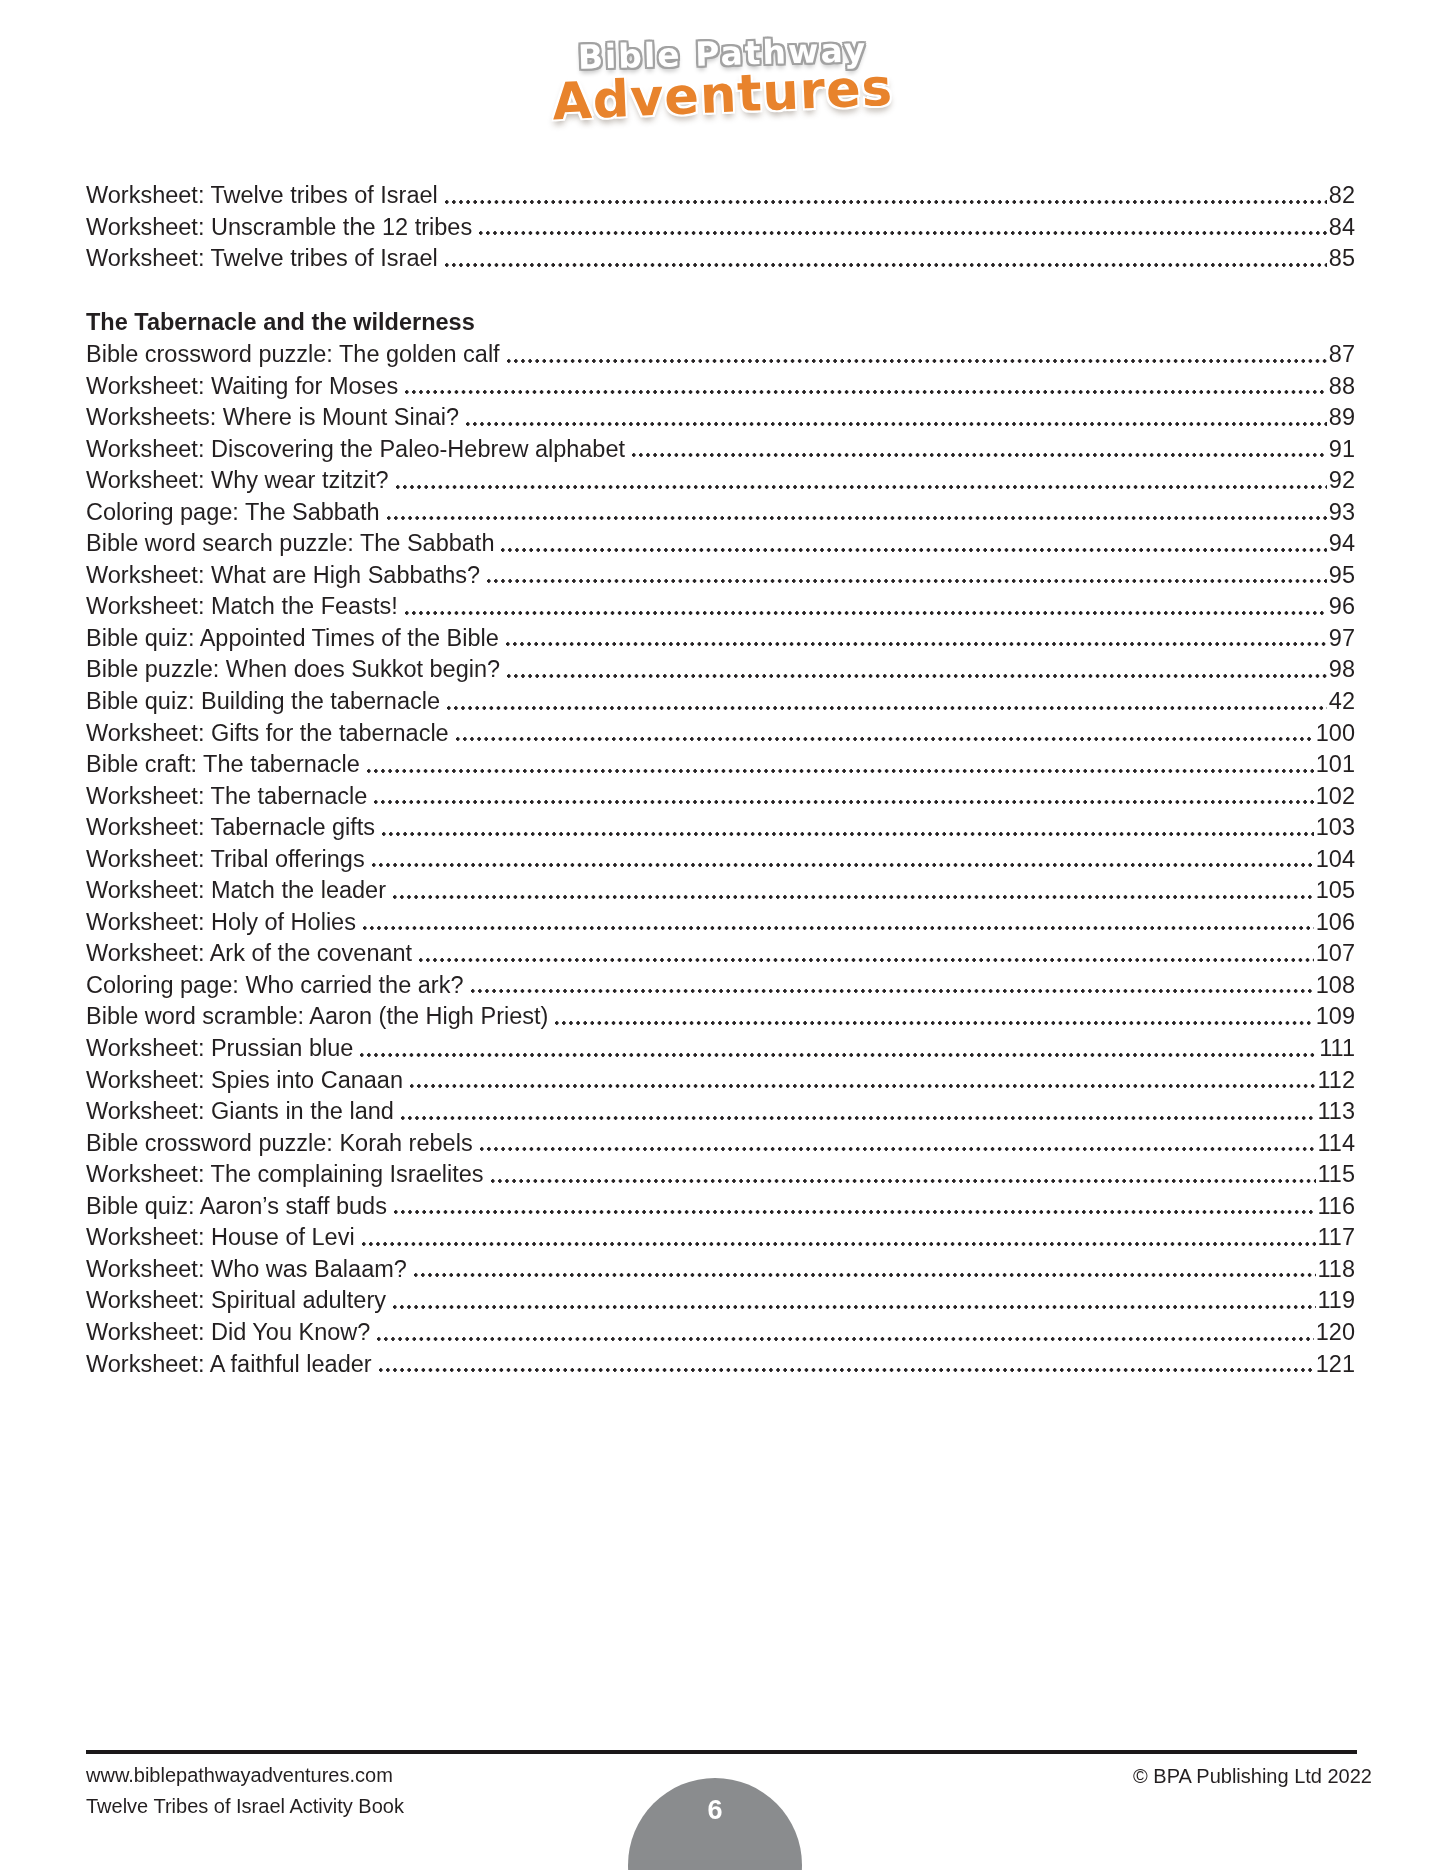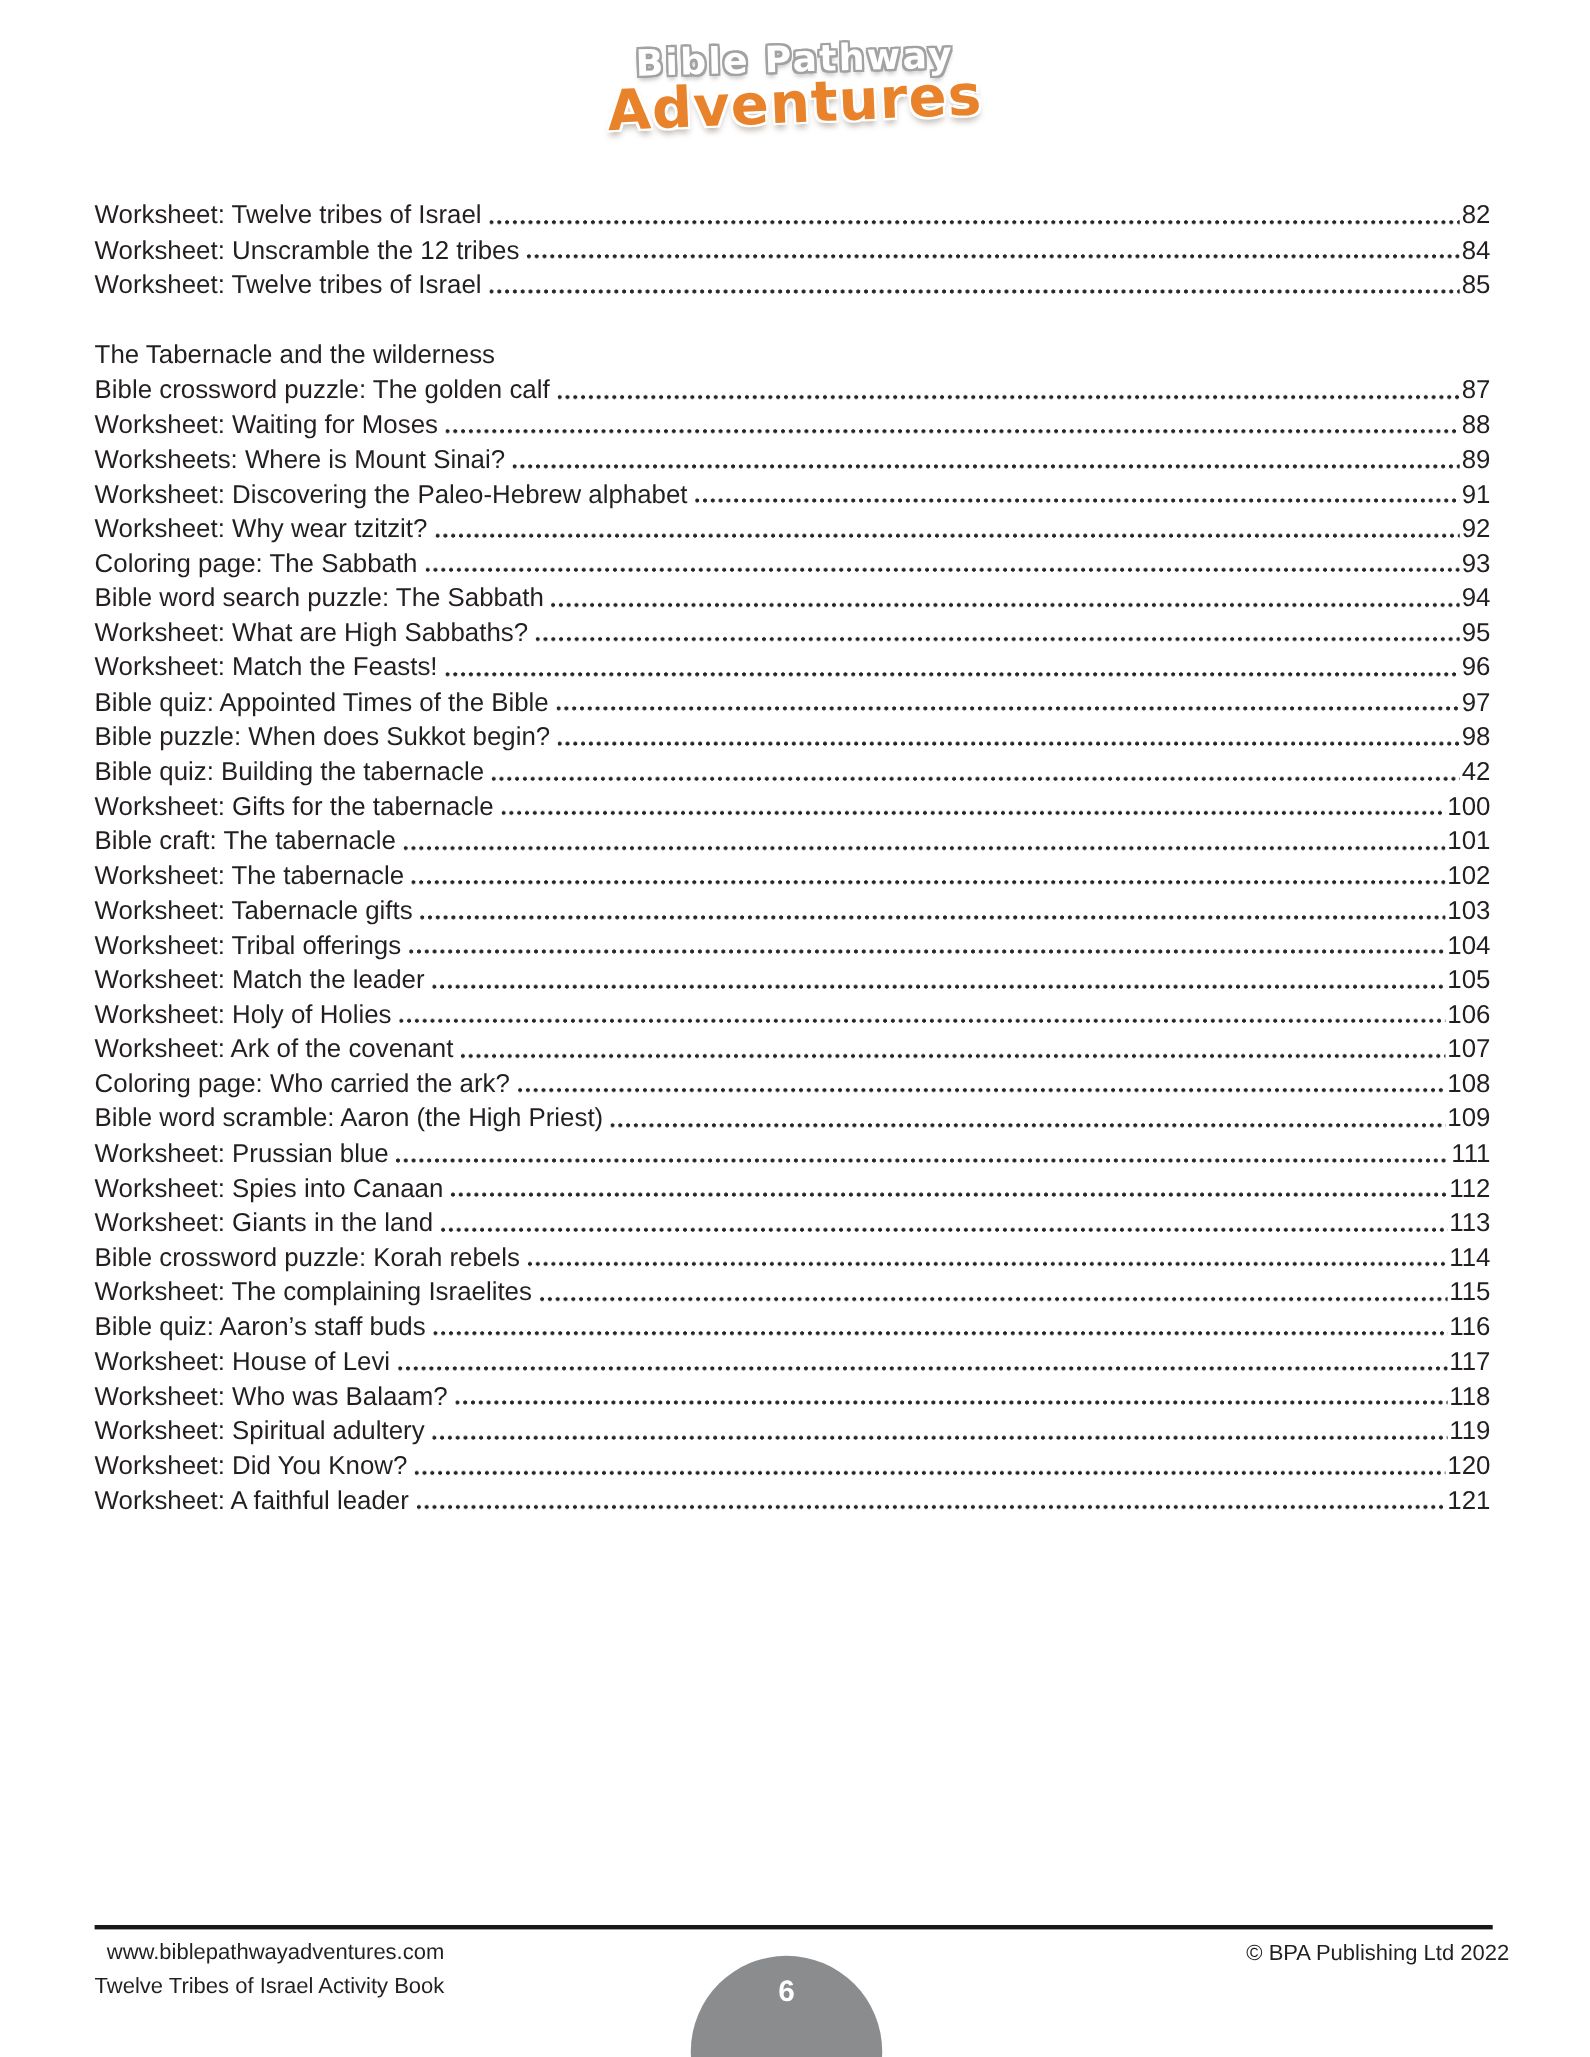"The Tabernacle and the wilderness" .section-heading { font-weight: 400 -> 700 }
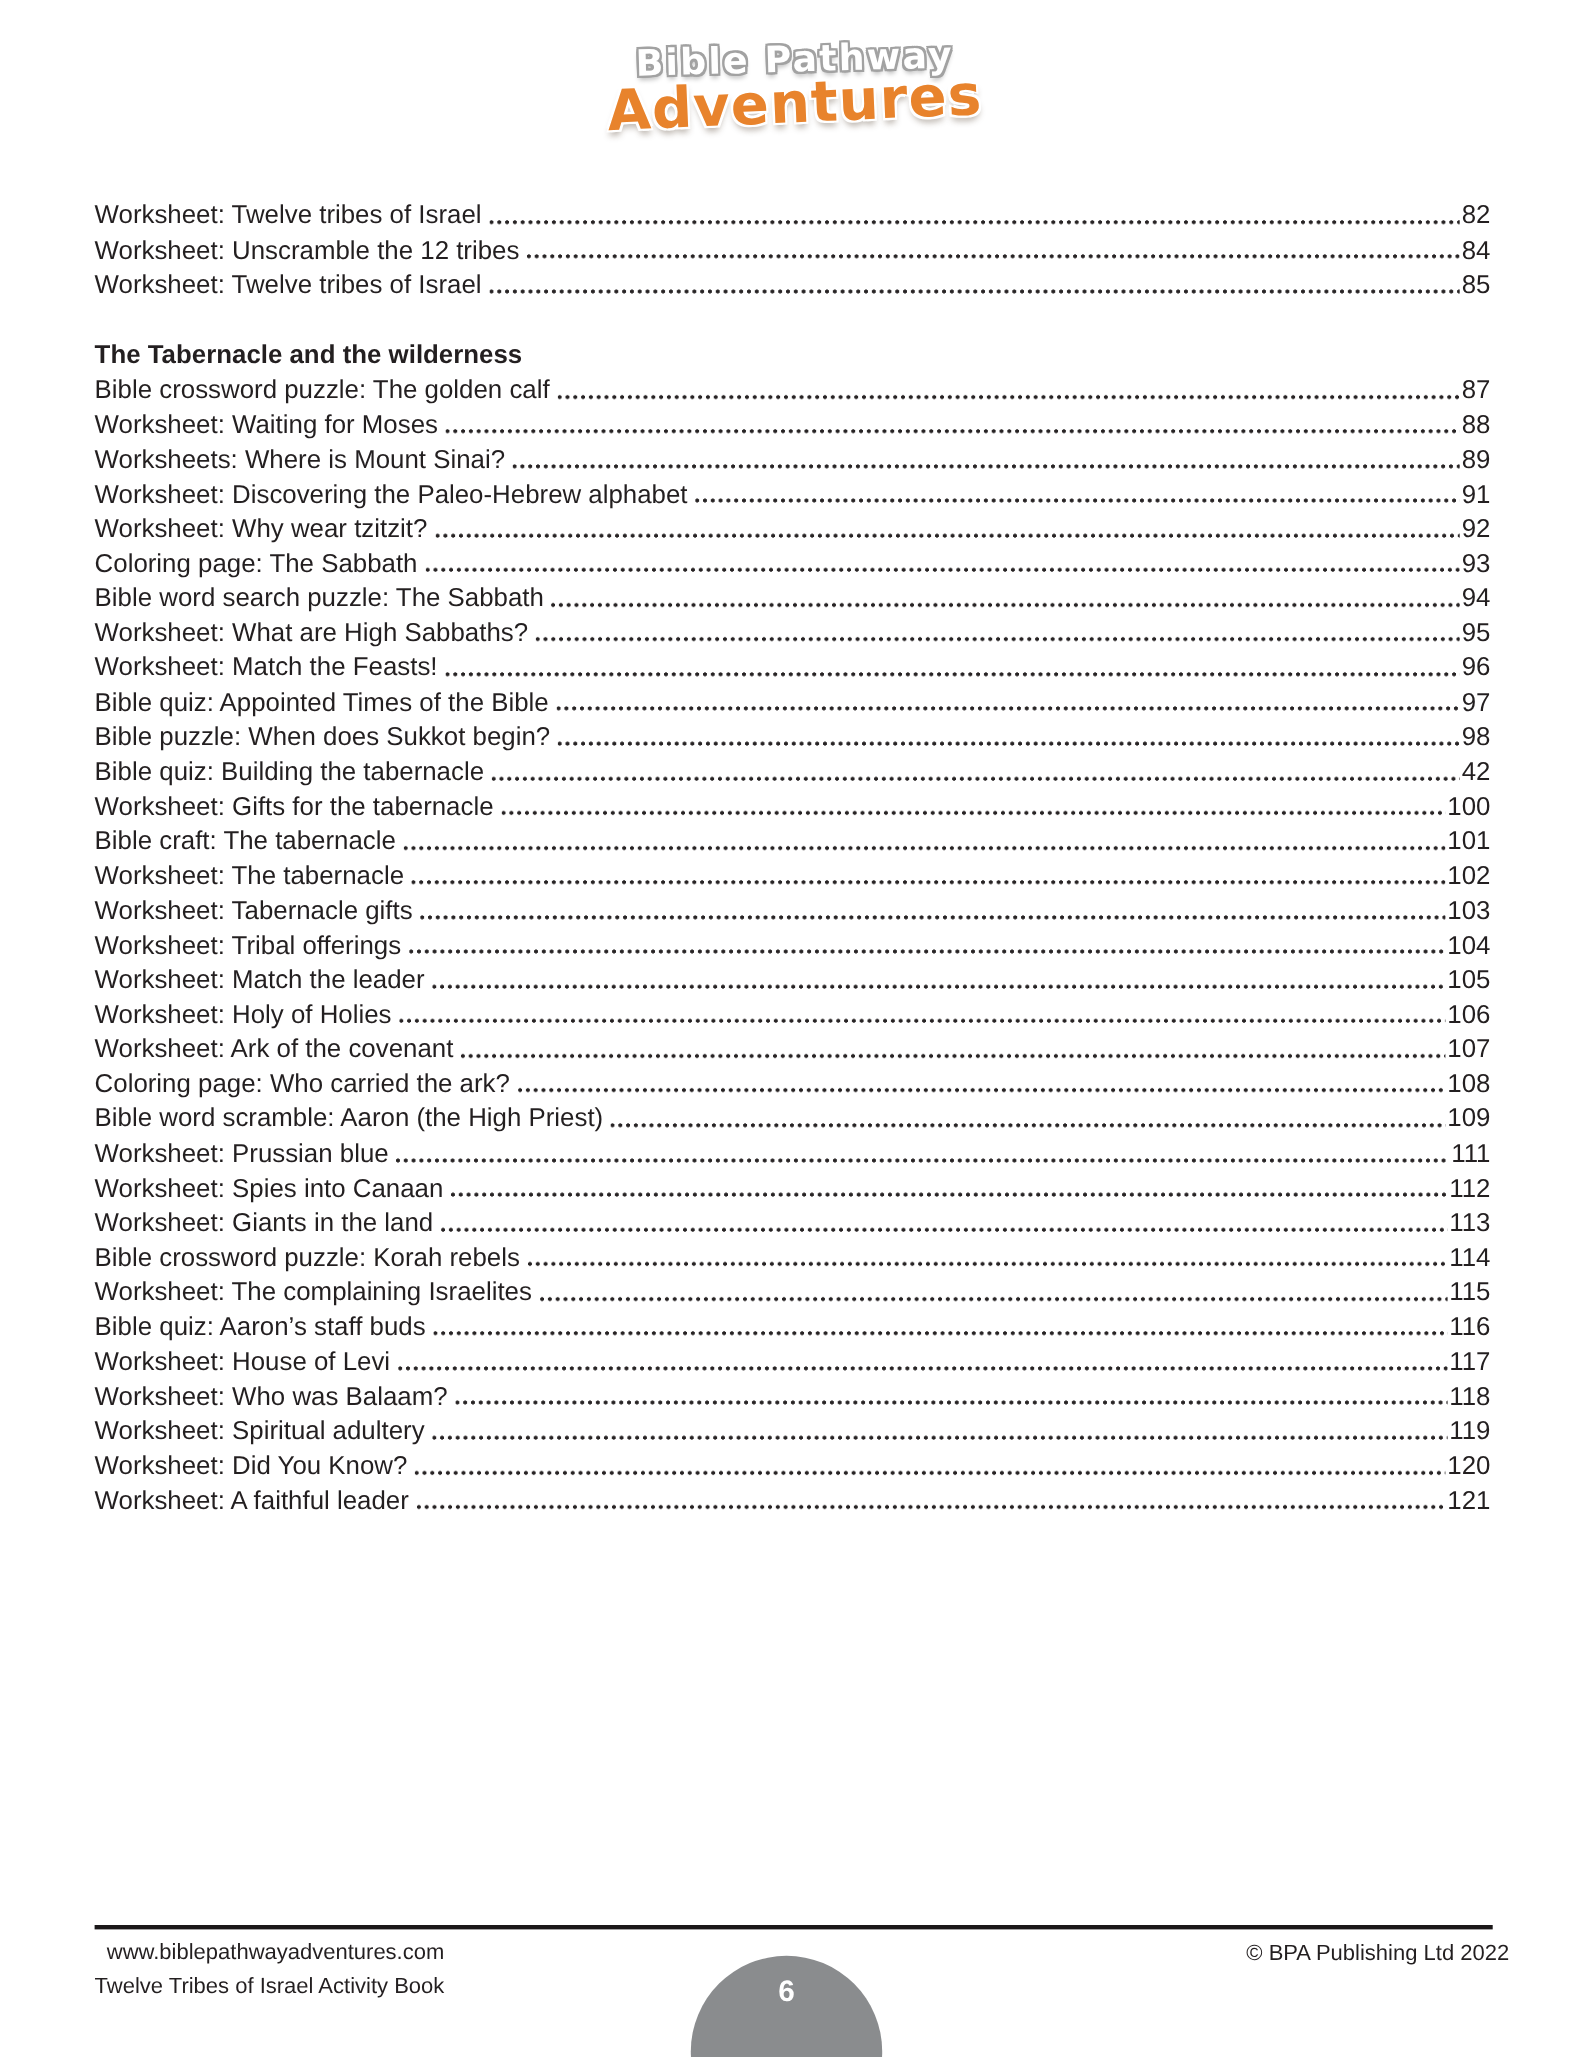"www.biblepathwayadventures.com" .footer-left { text-align: right -> none }
